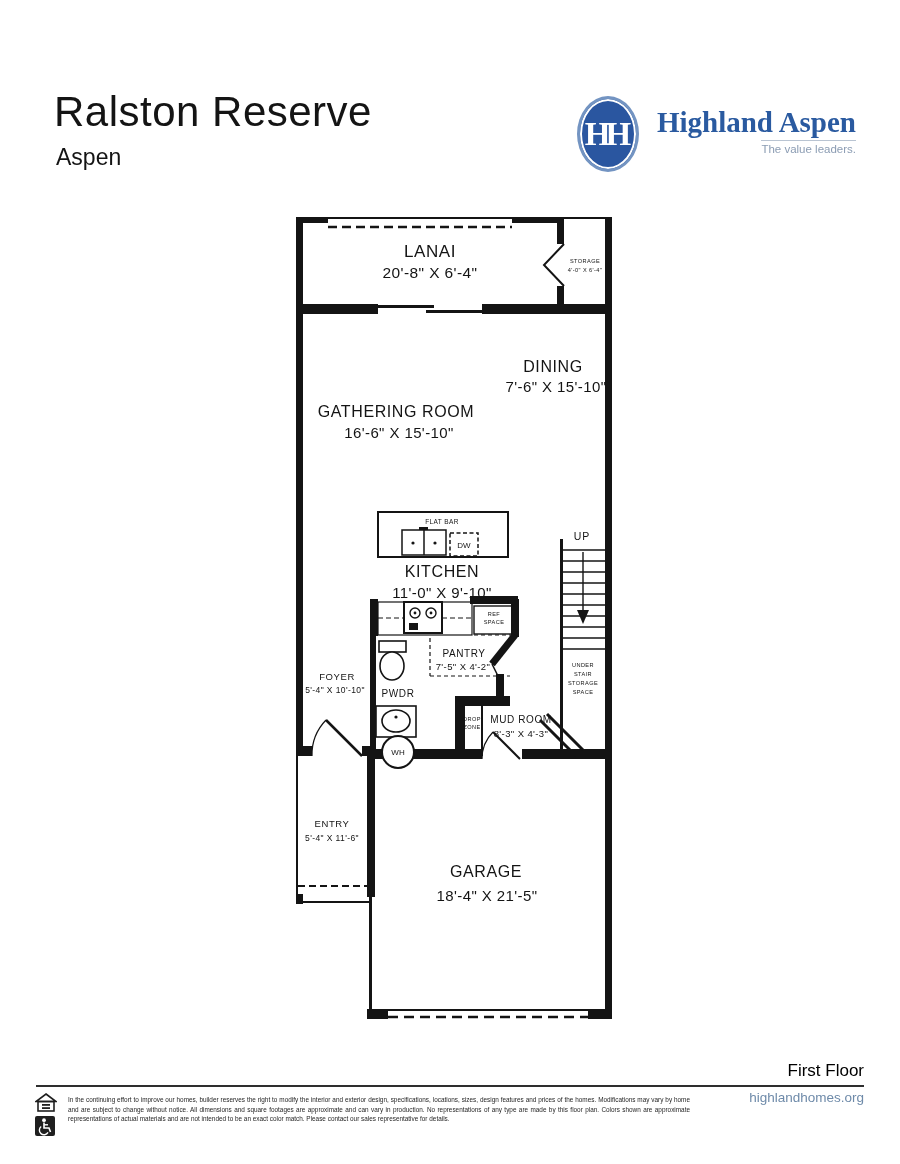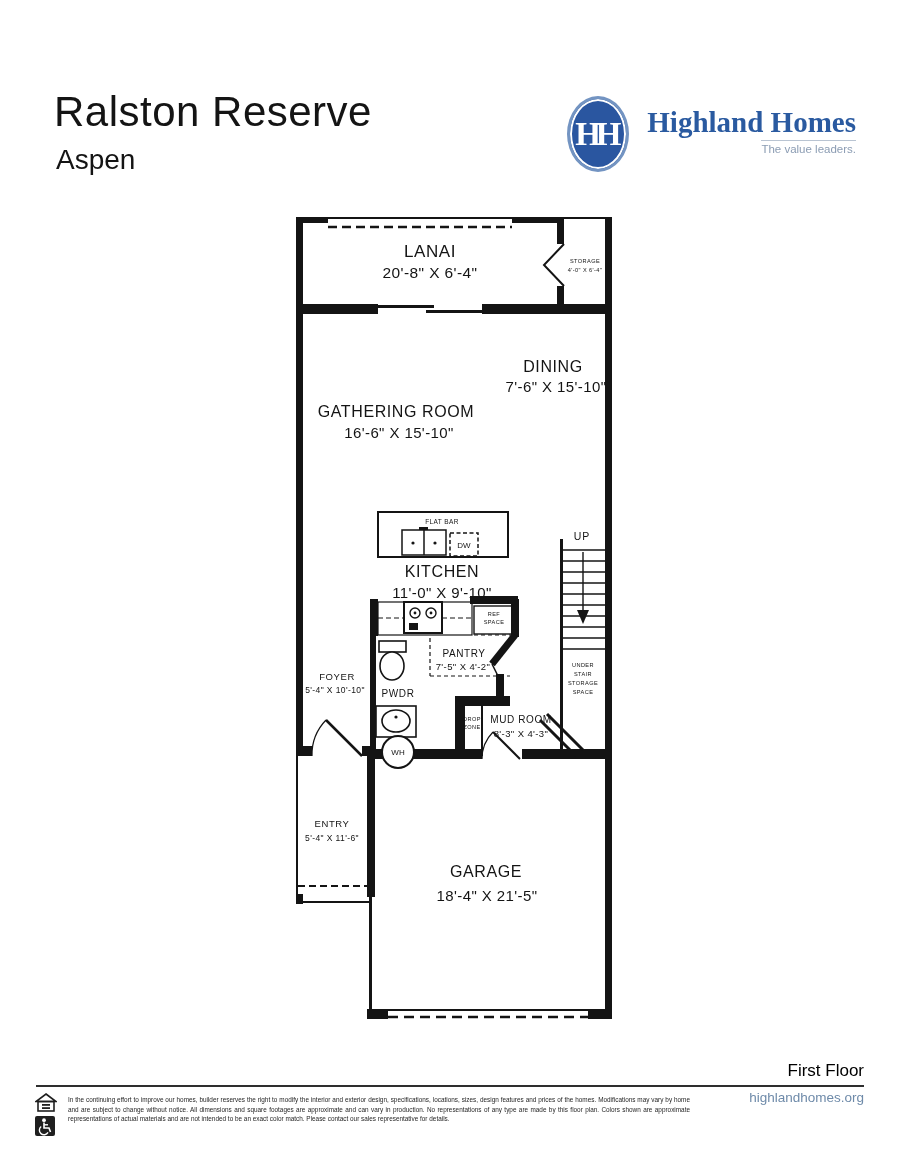"Highland Homes" span.logo-brand { text: Homes -> Aspen }
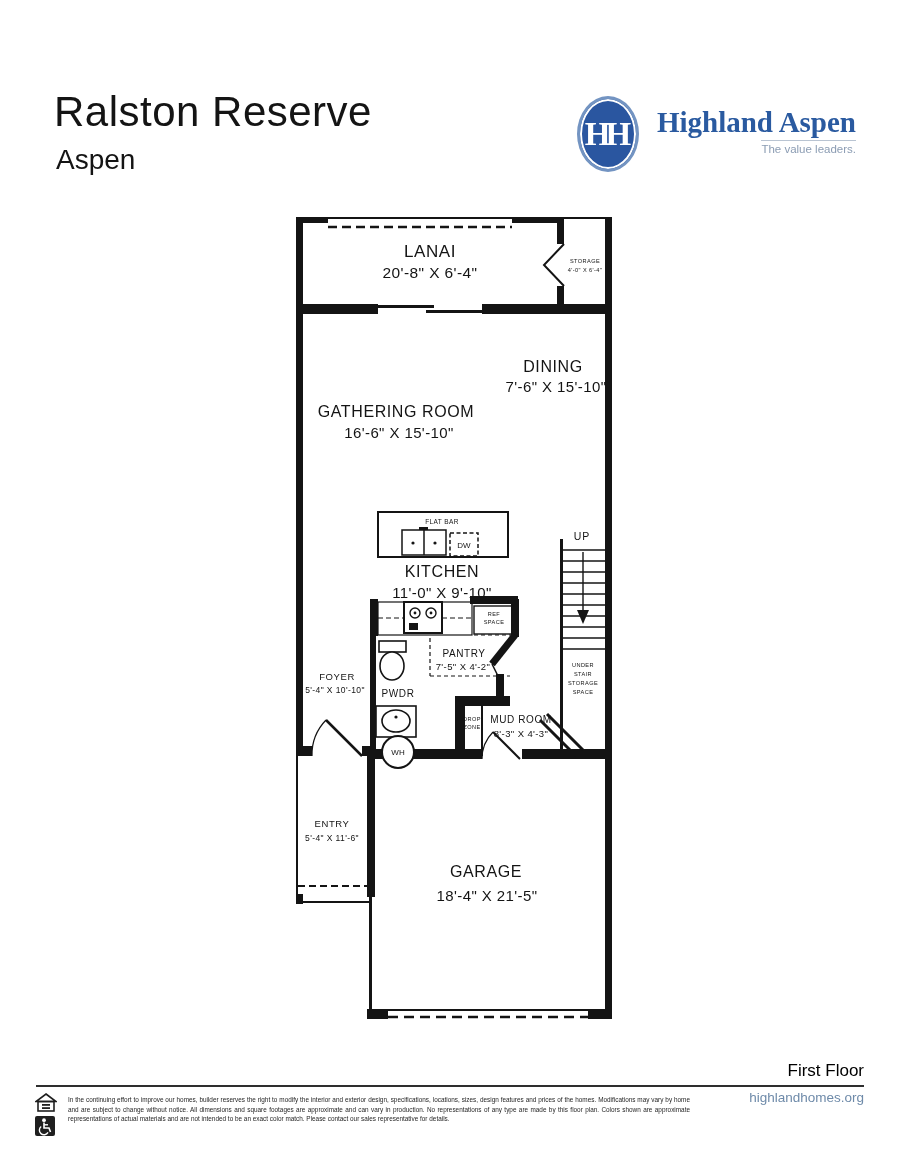"Aspen" .subtitle { font-size: 28px -> 23px }
